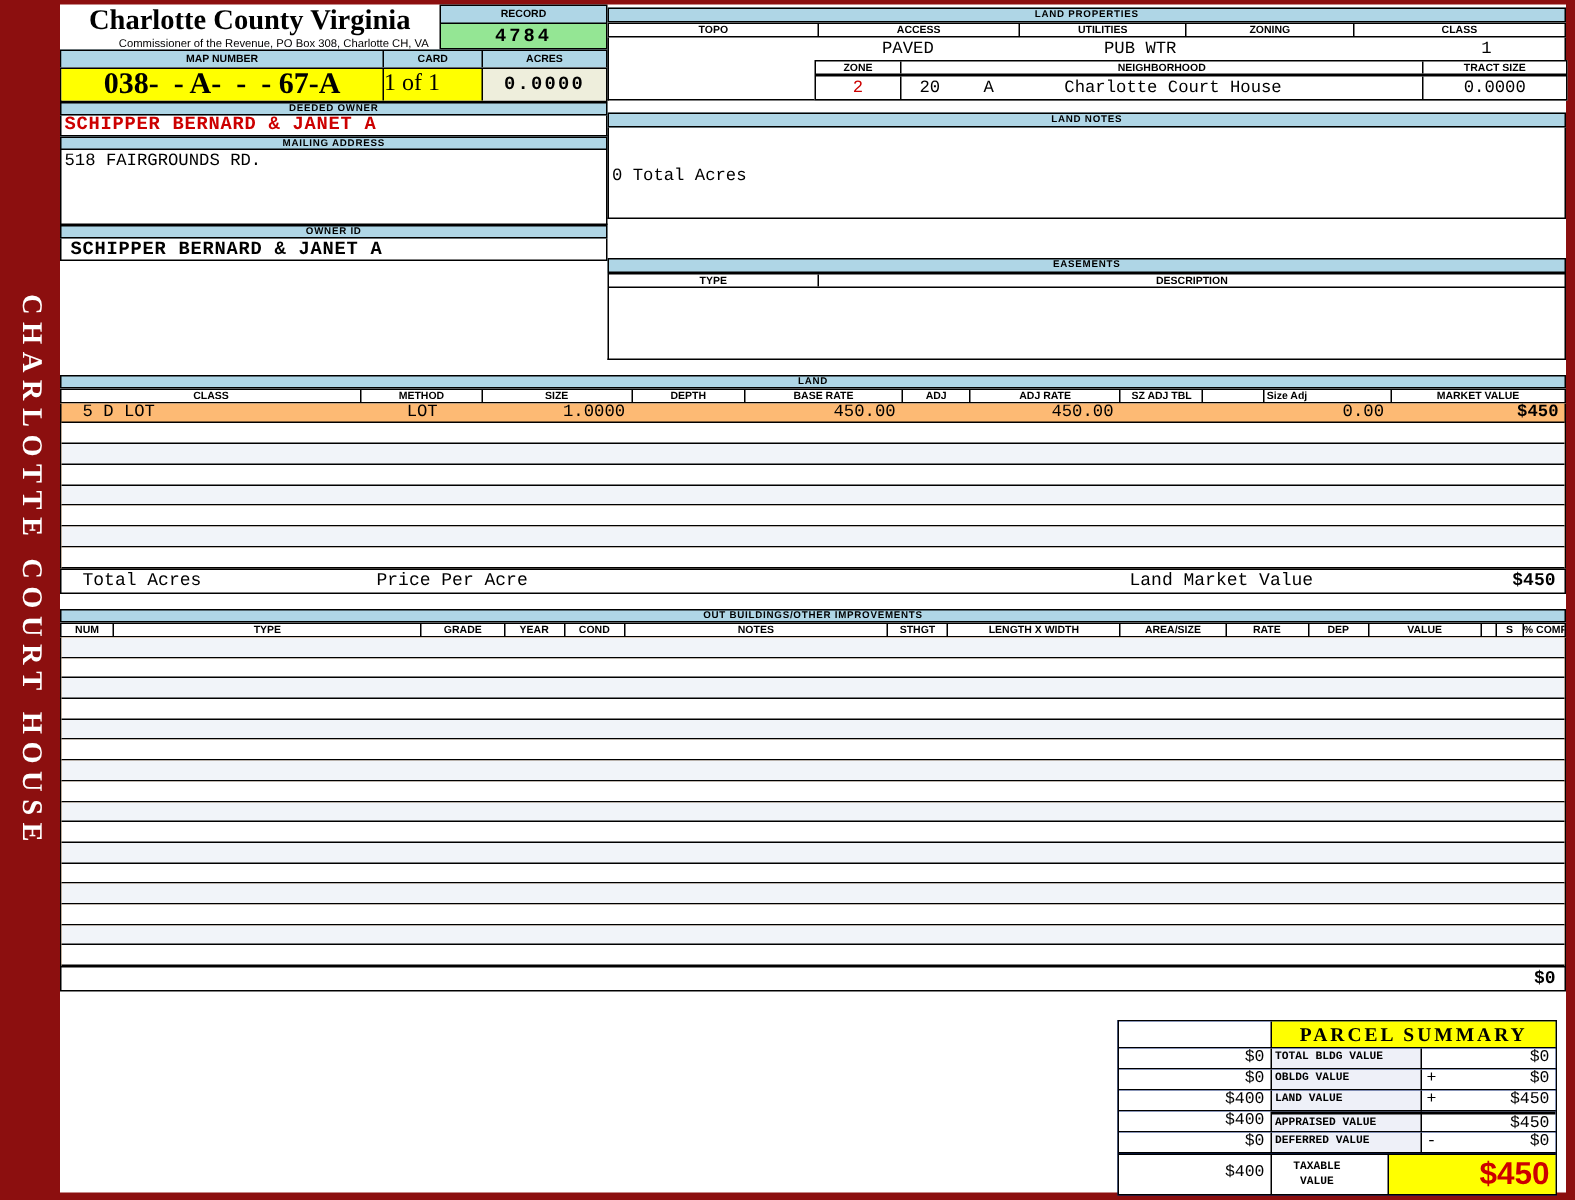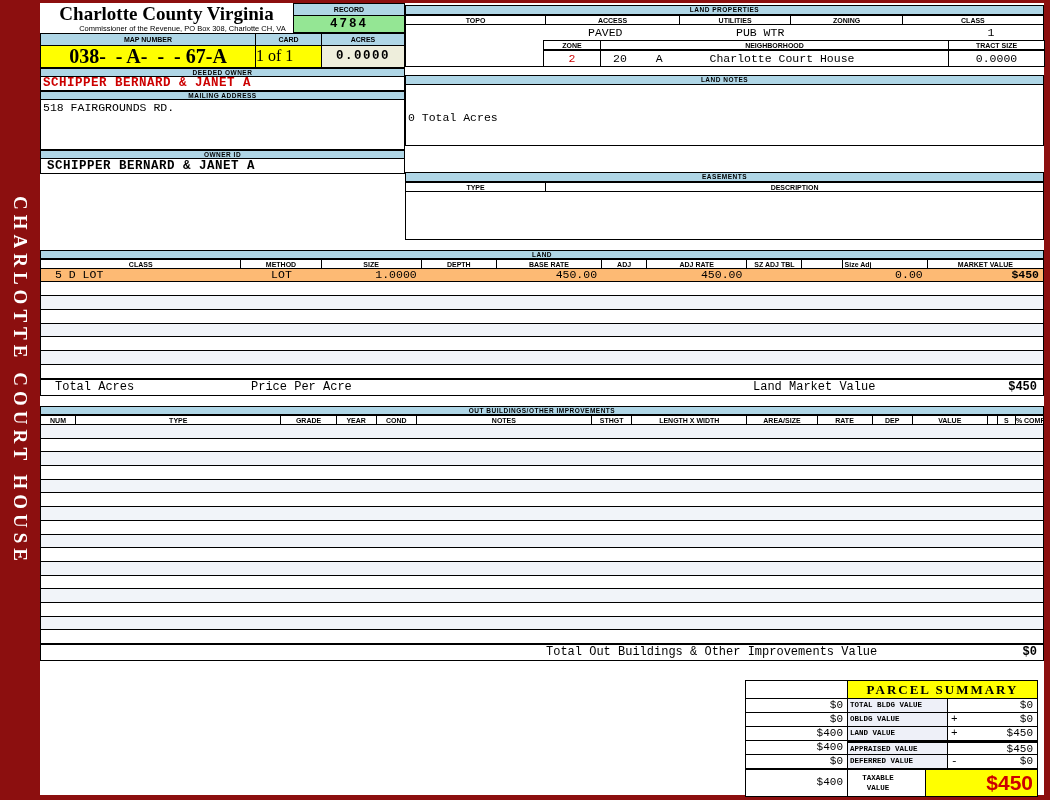"Total Out Buildings & Other" span.ot-label { html: <span>Total Out Buildings &amp; Other Improvements Value</span> -> none }
